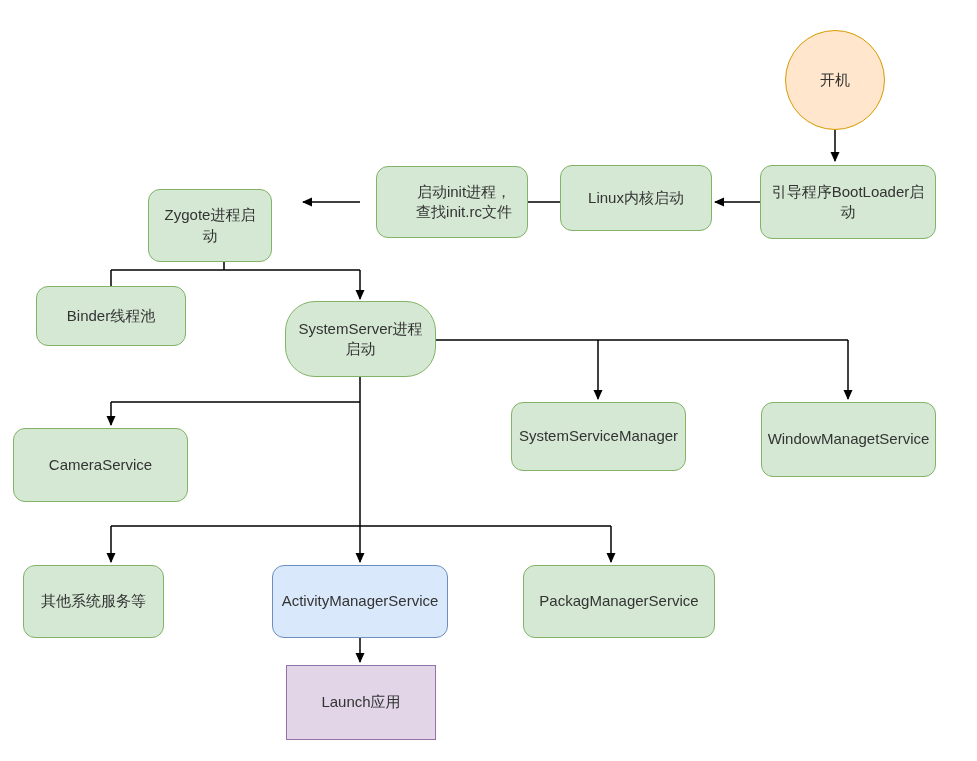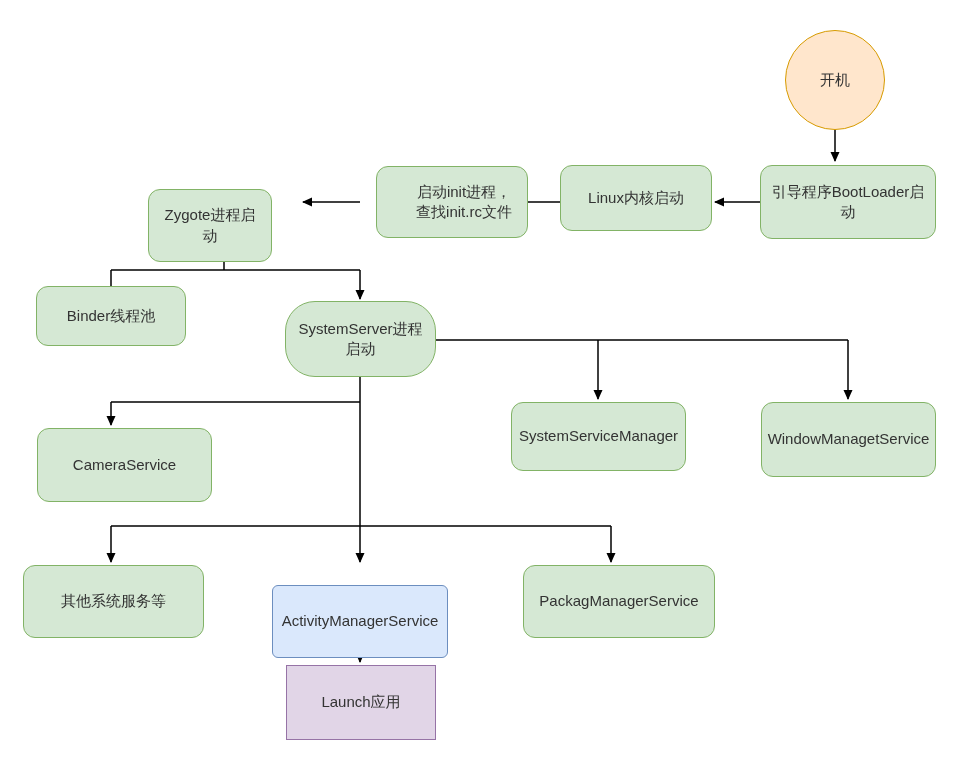"CameraService" div.node { left: 37px -> 13px }
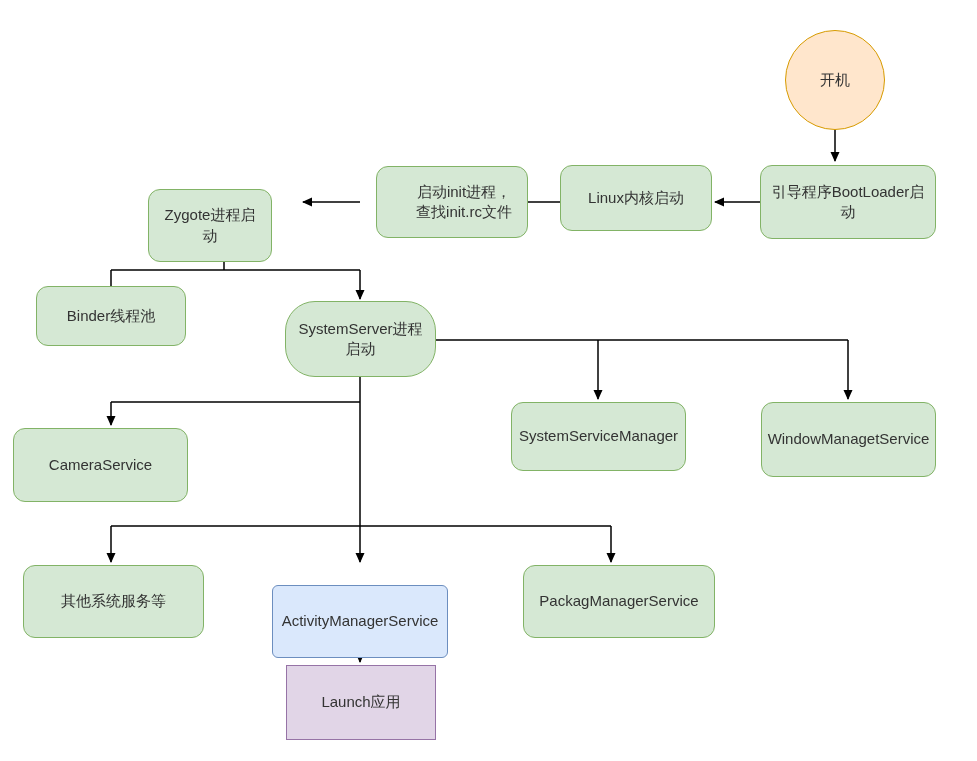"其他系统服务等" div.node { width: 181px -> 141px }
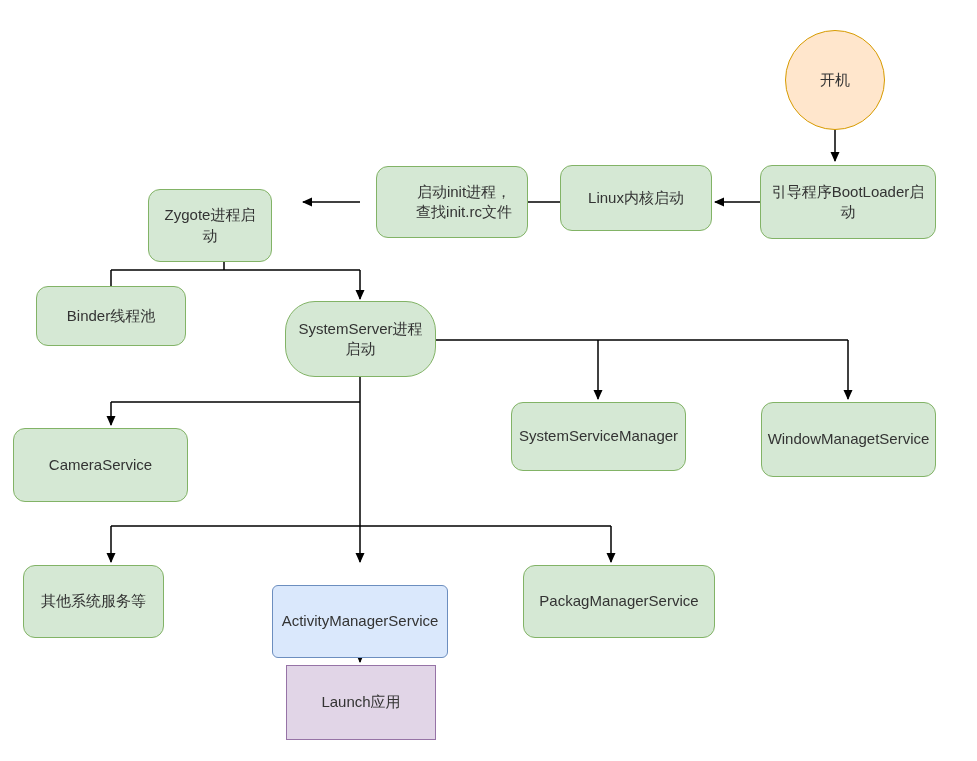"ActivityManagerService" .node.blue { border-radius: 6px -> 12px; margin-top: 20px -> none }
